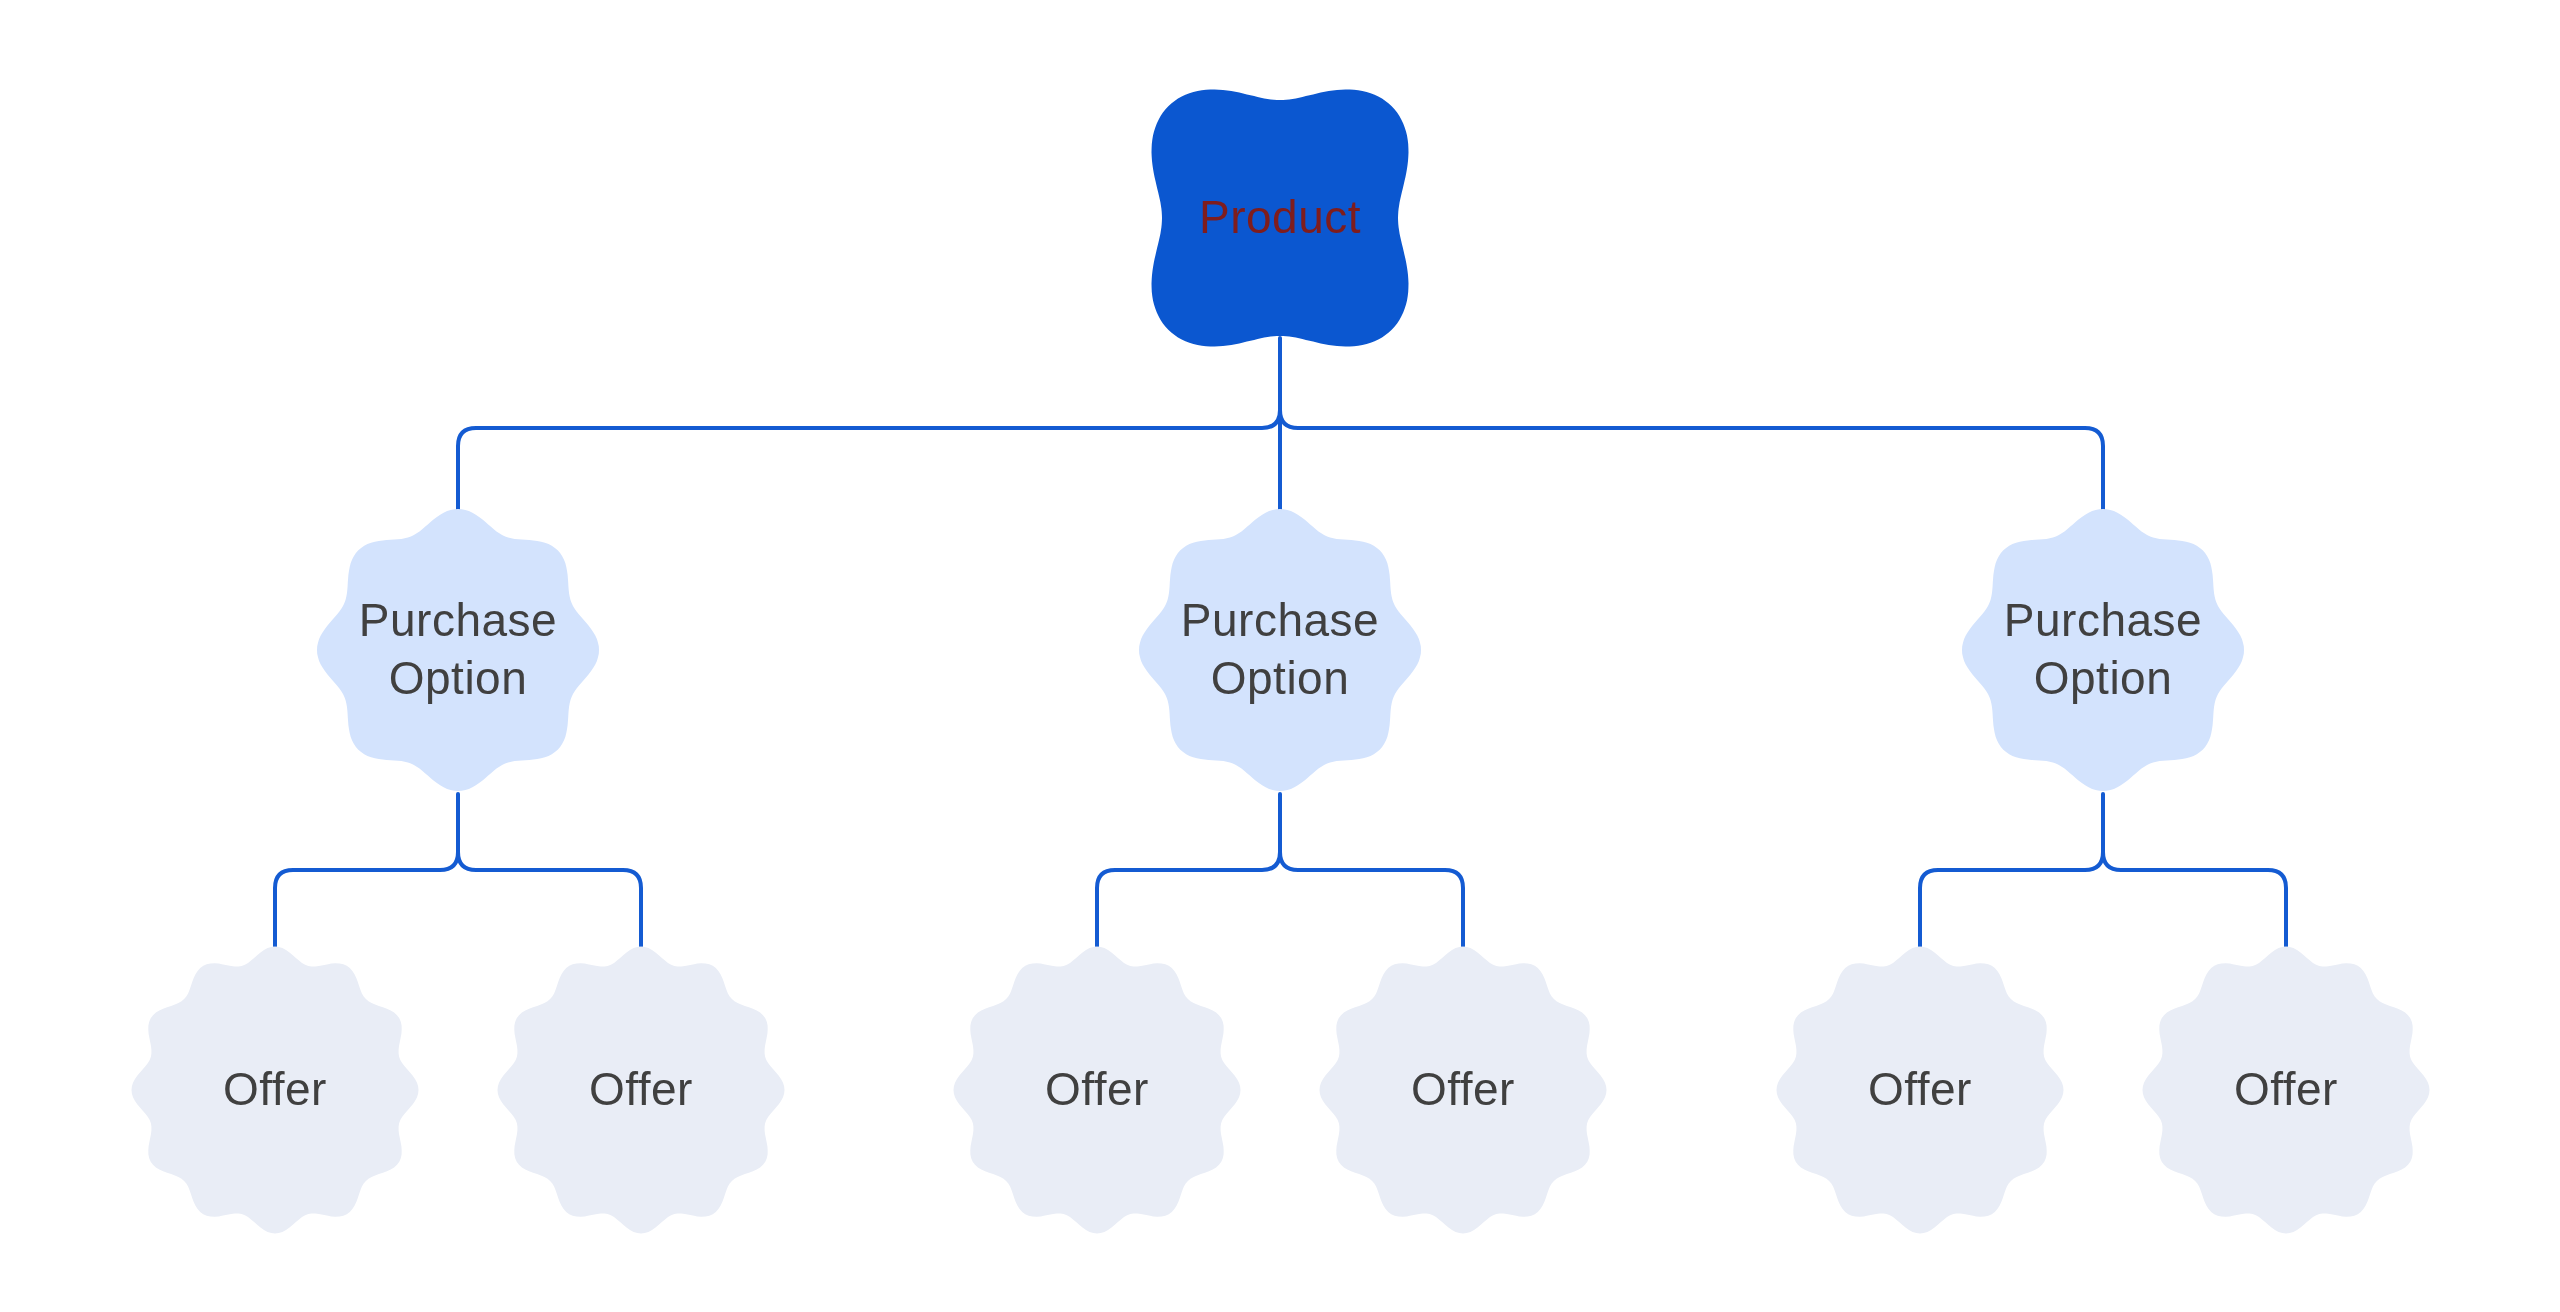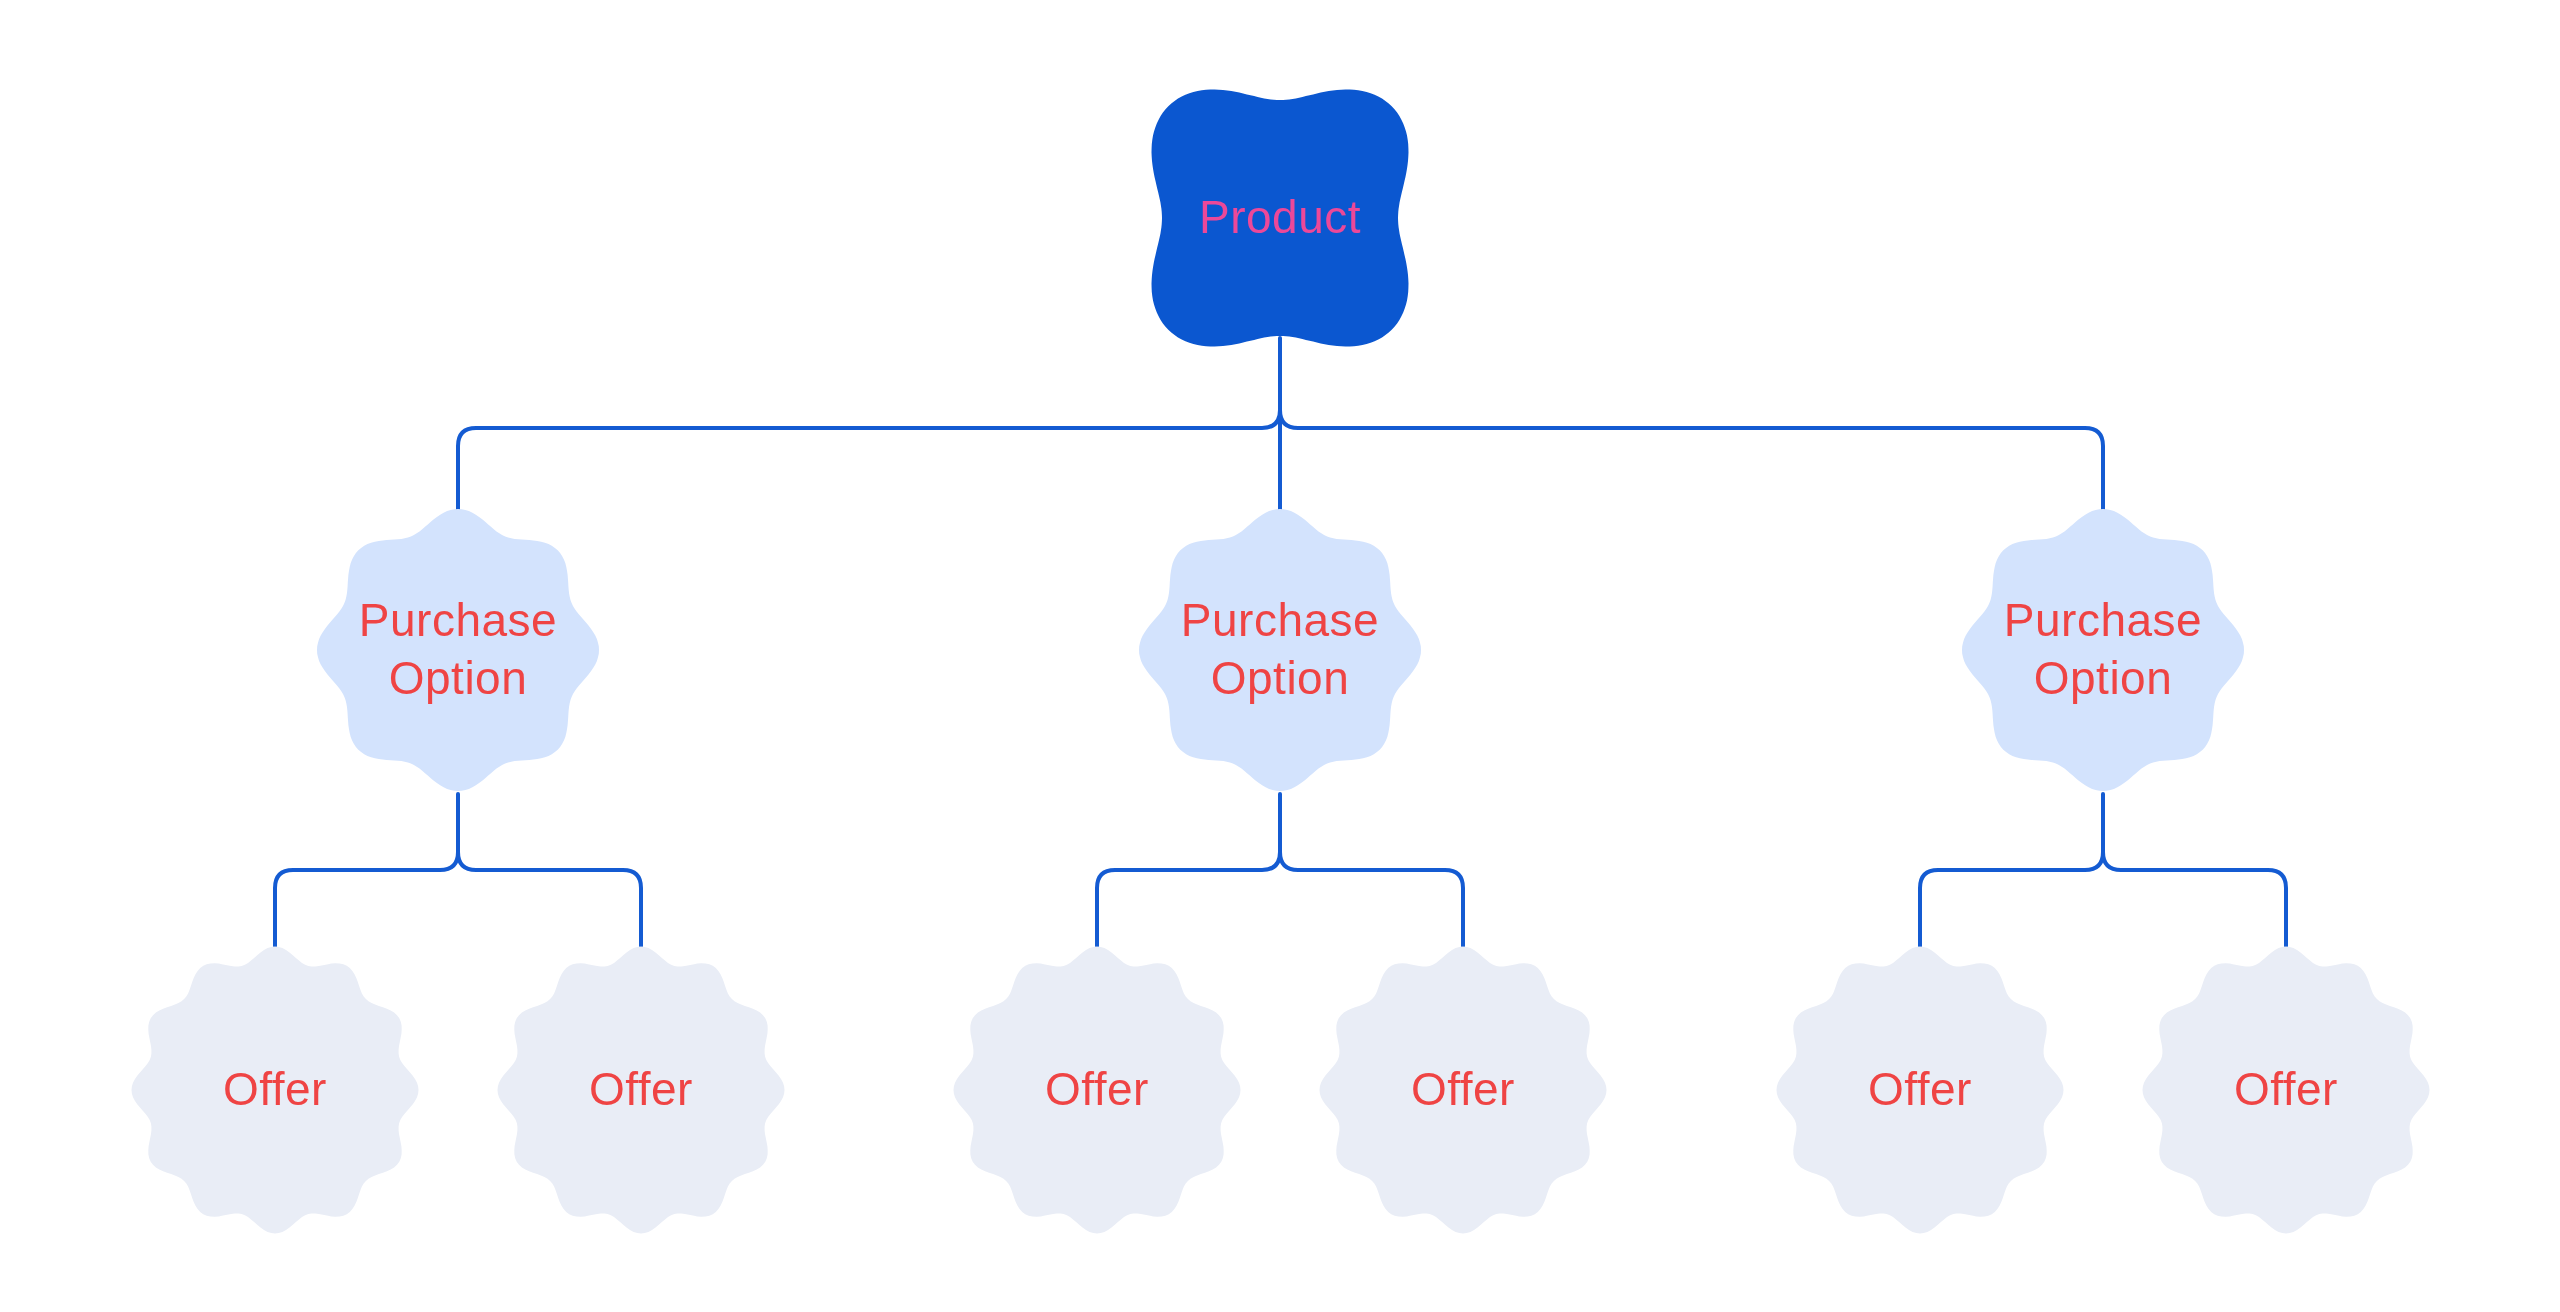"Product" .node.product .label { color: #ec4899 -> #7f1d1d }
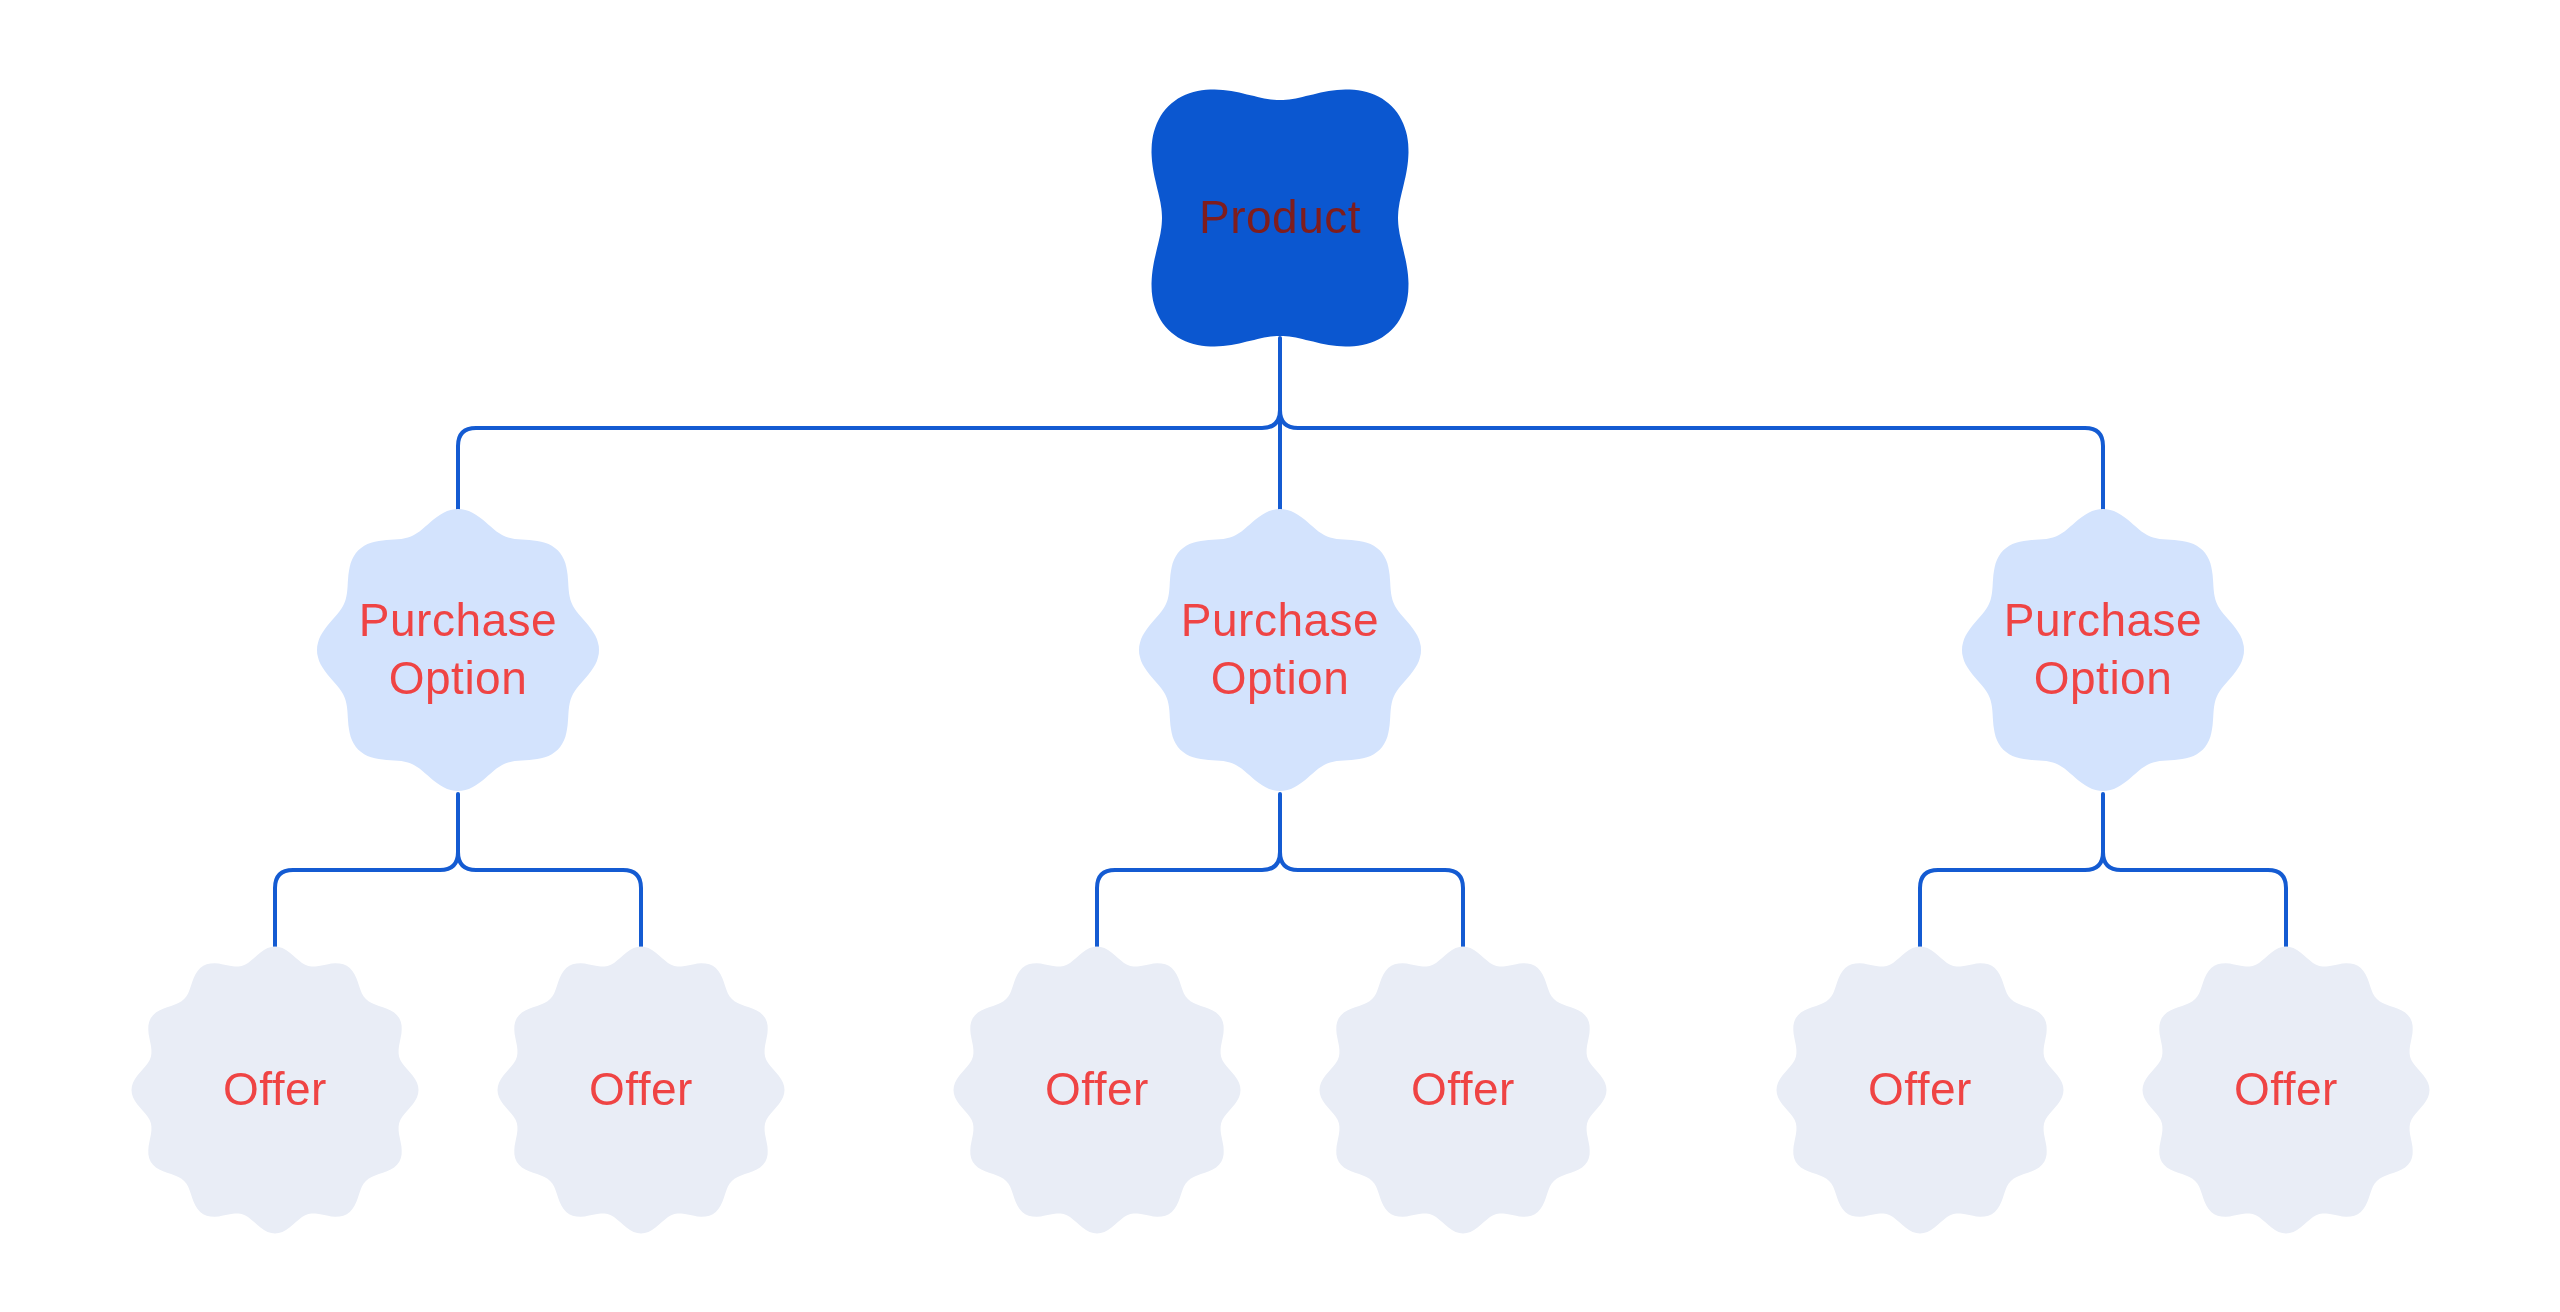"Purchase Option" .node .label { color: #ef4444 -> #404040 }
